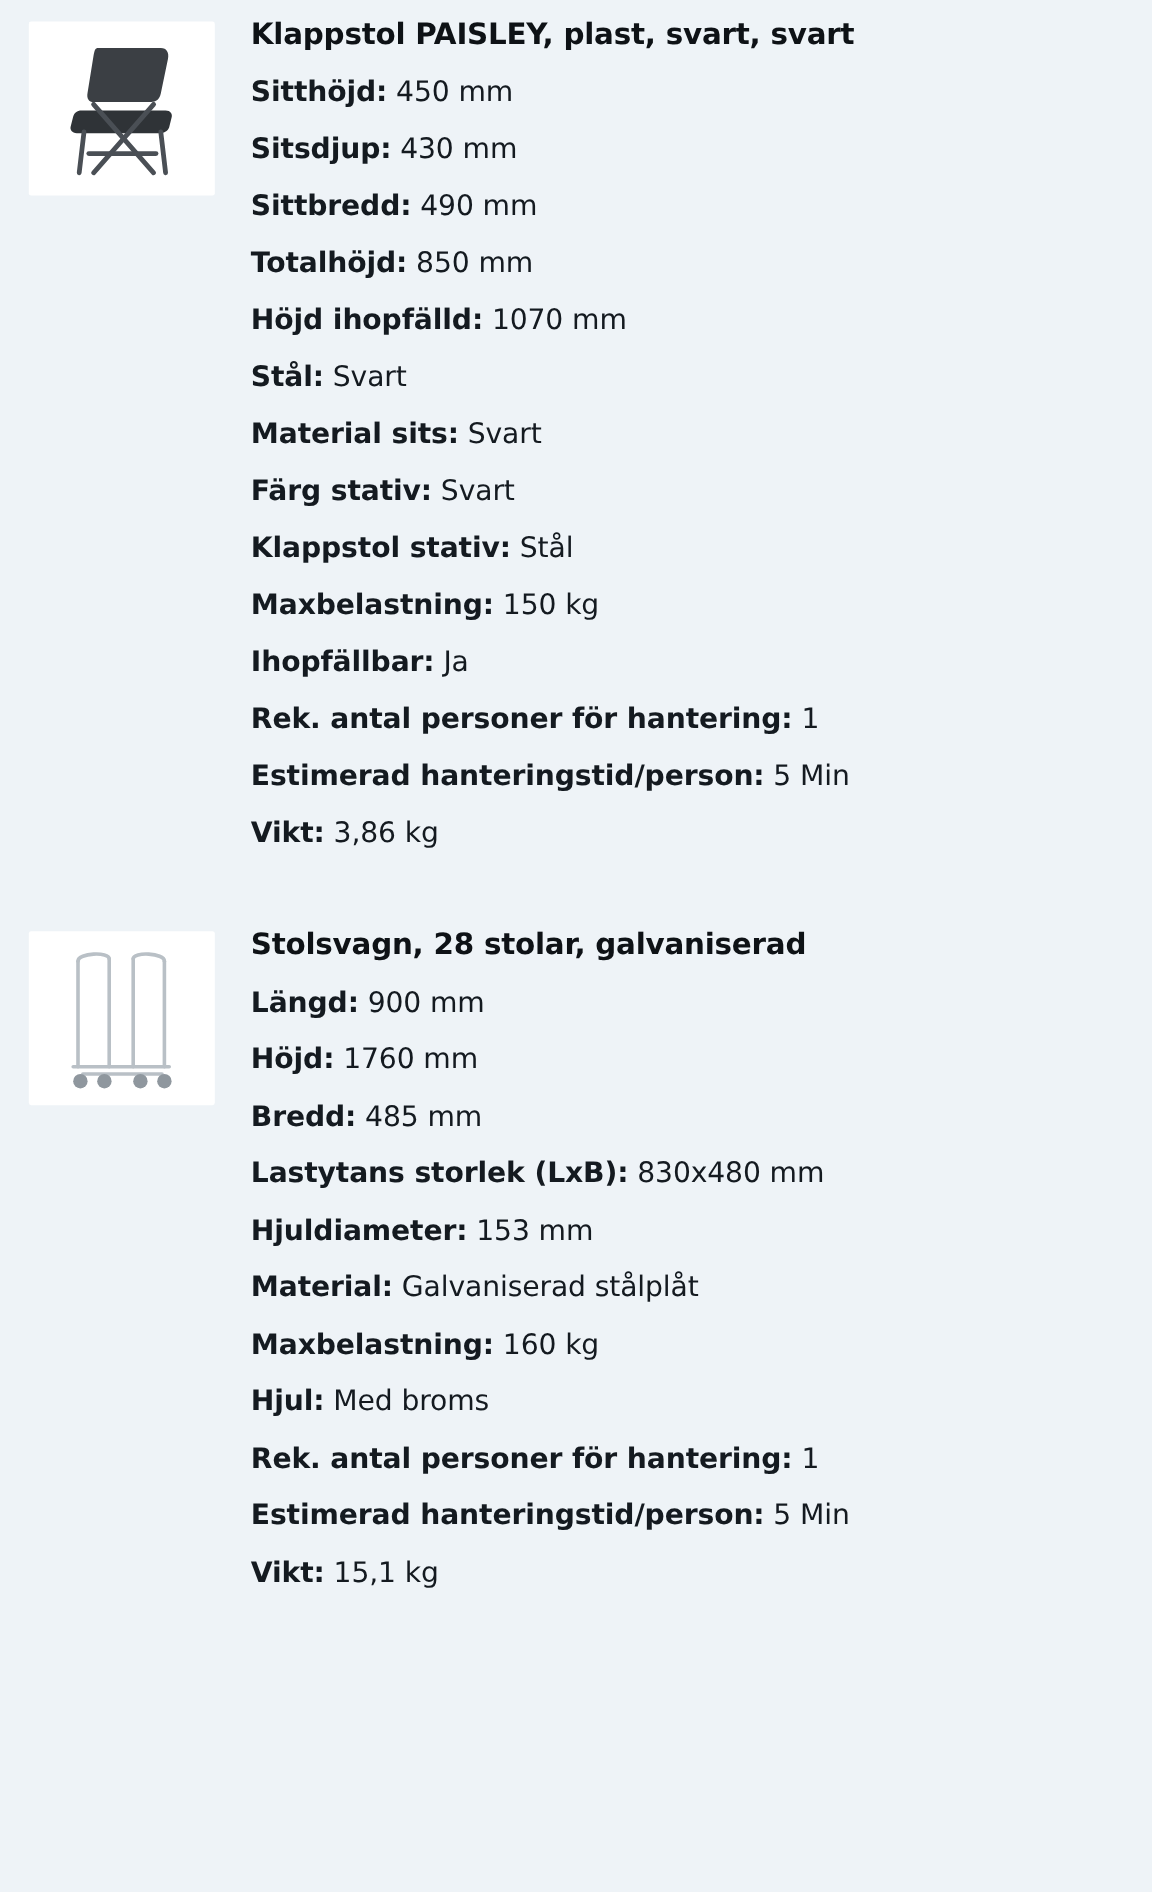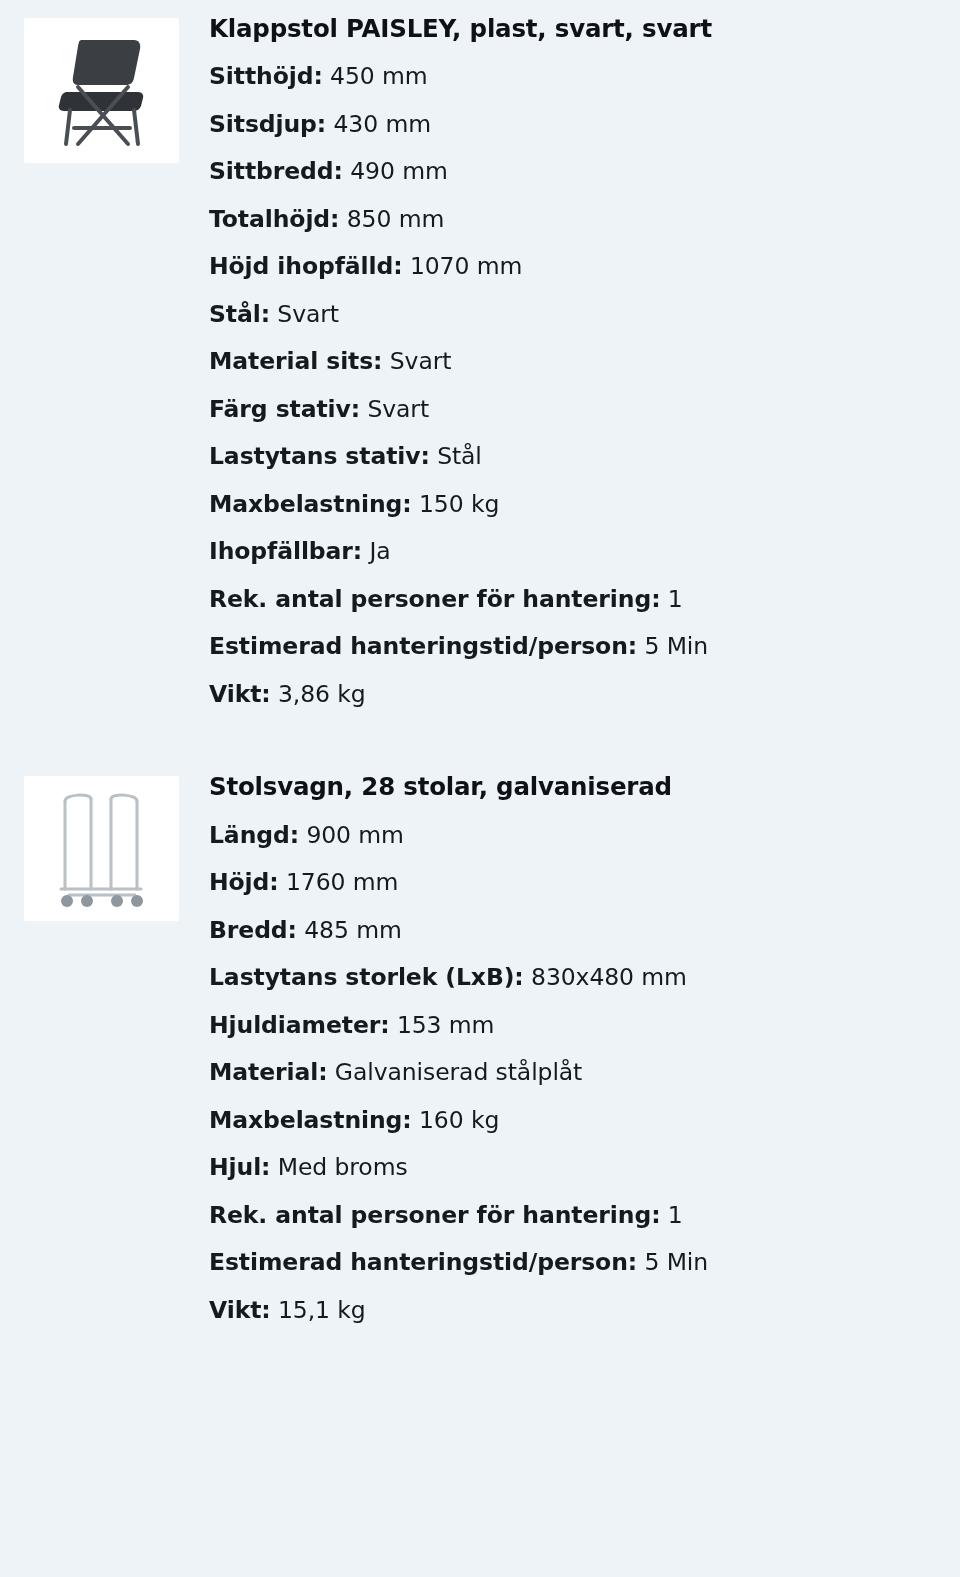"Lastytans stativ:" span.k { text: Lastytans -> Klappstol }
